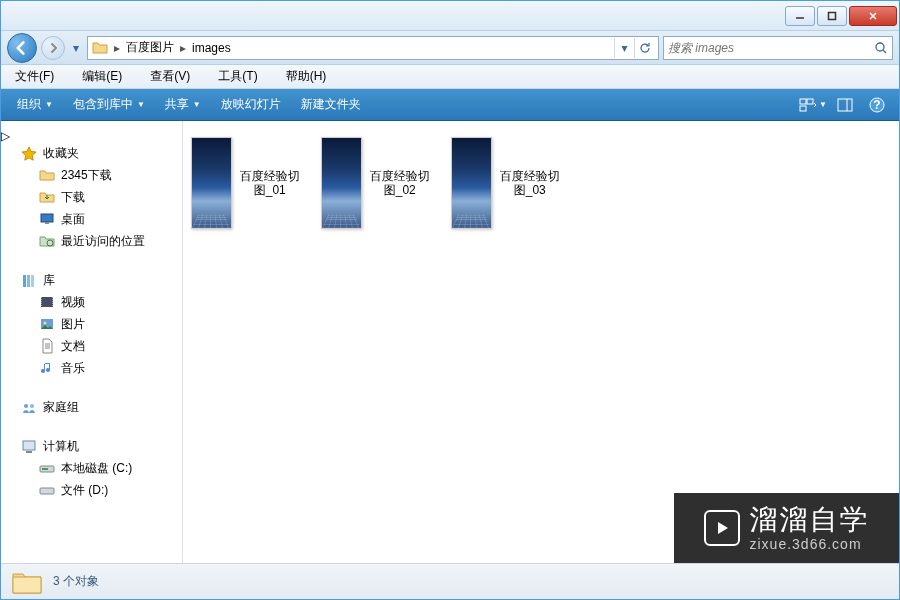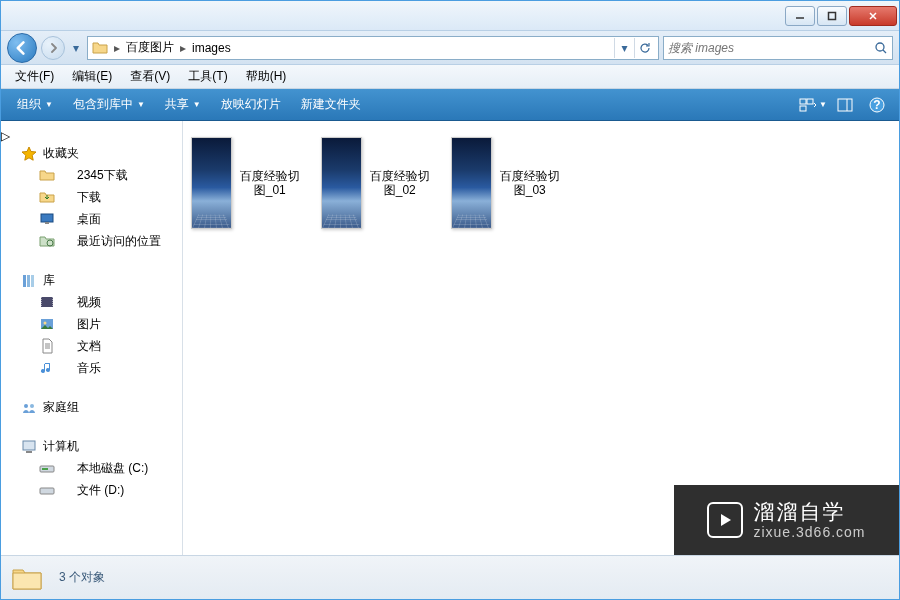"文件(F)" .menubar { gap: 2px -> 12px }
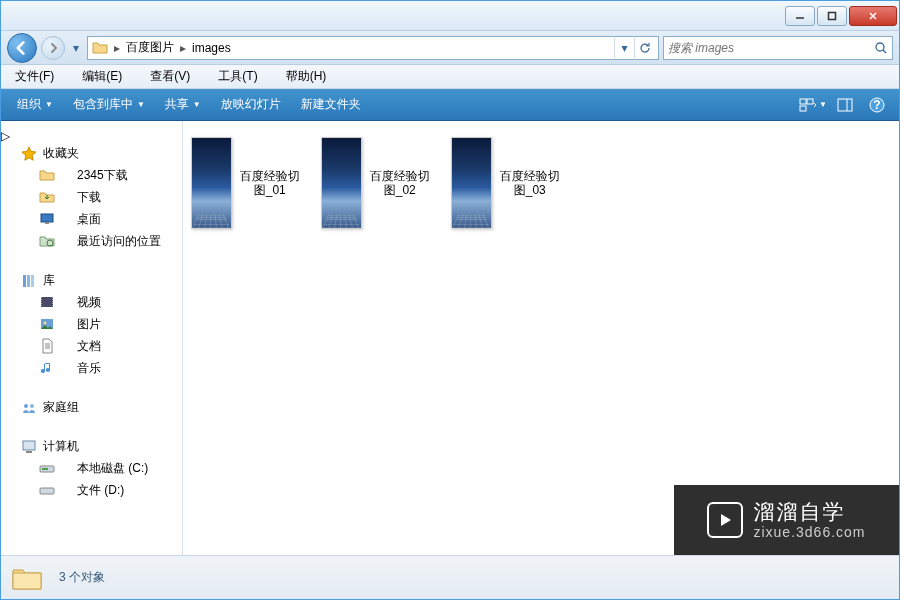"2345下载" .side-item { gap: 22px -> 6px }
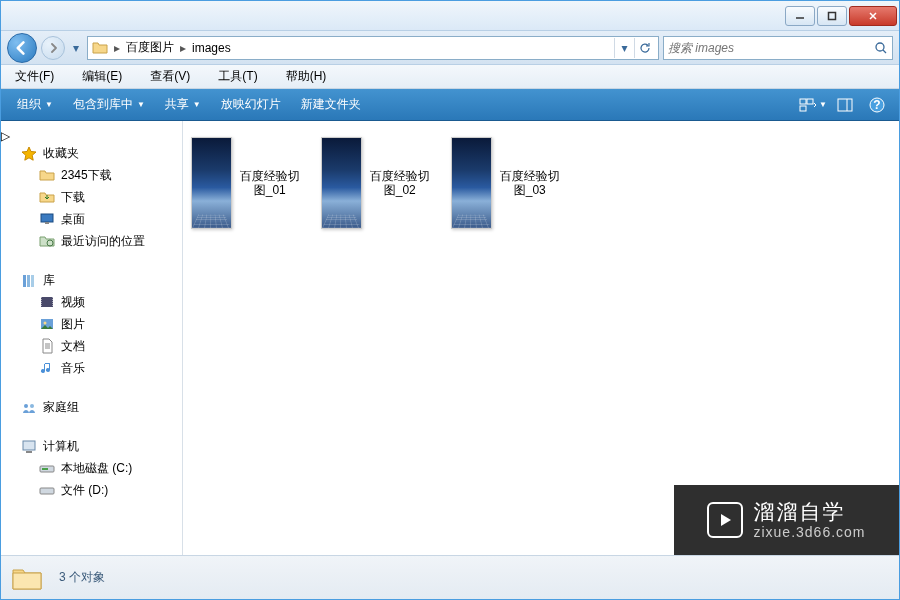"溜溜自学" .watermark .txt .l1 { font-size: 21px -> 28px }
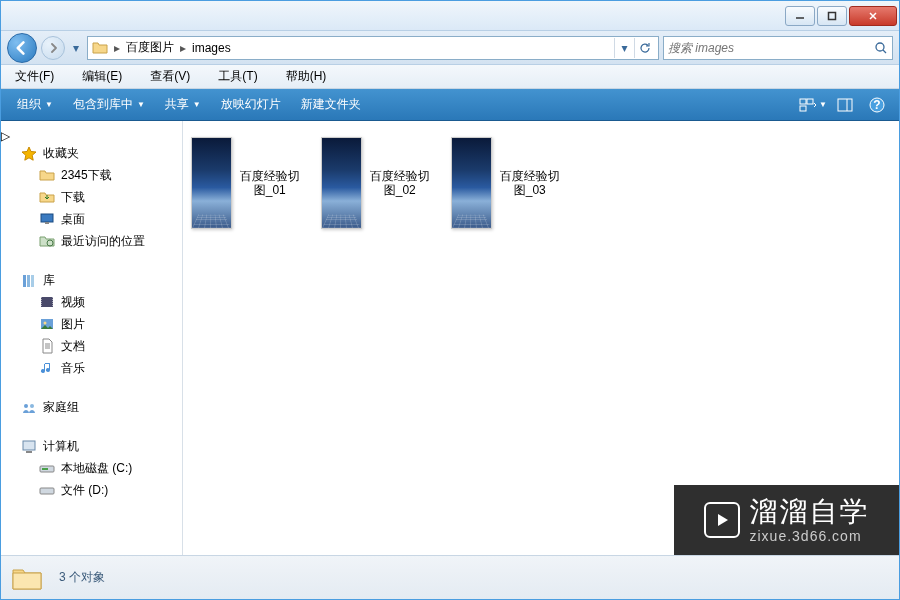"3 个对象" .statusbar { gap: 16px -> 10px; height: 44px -> 36px }
